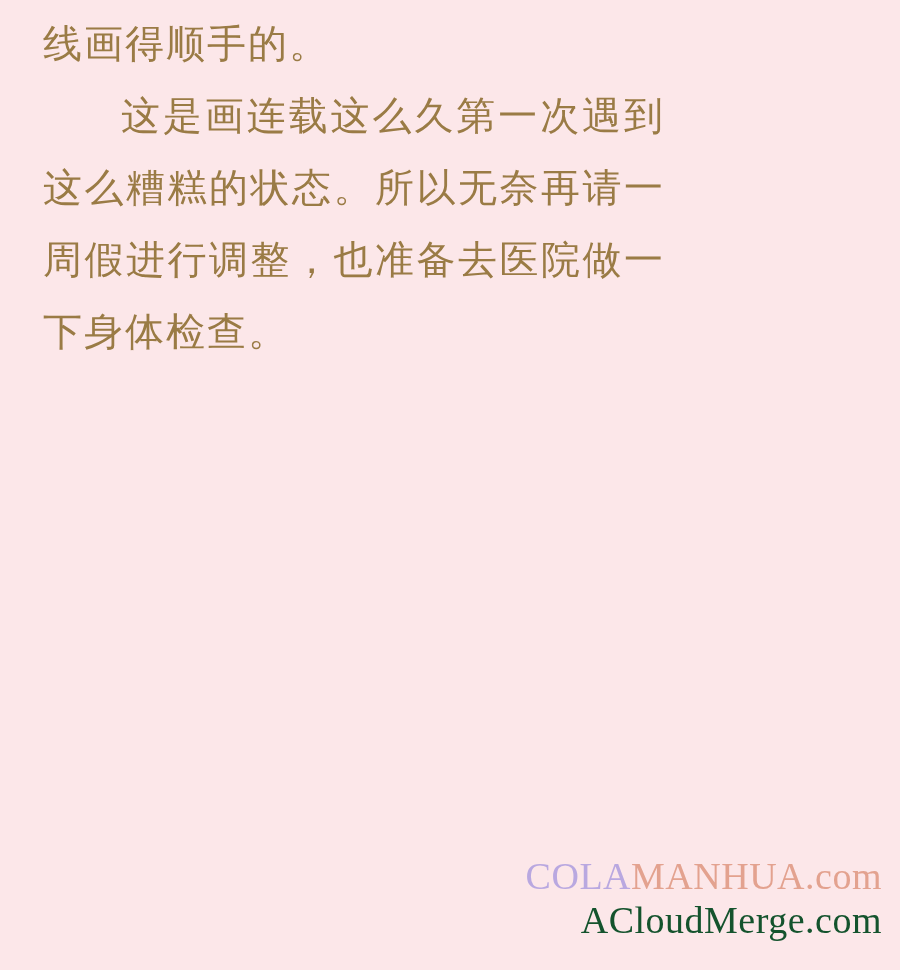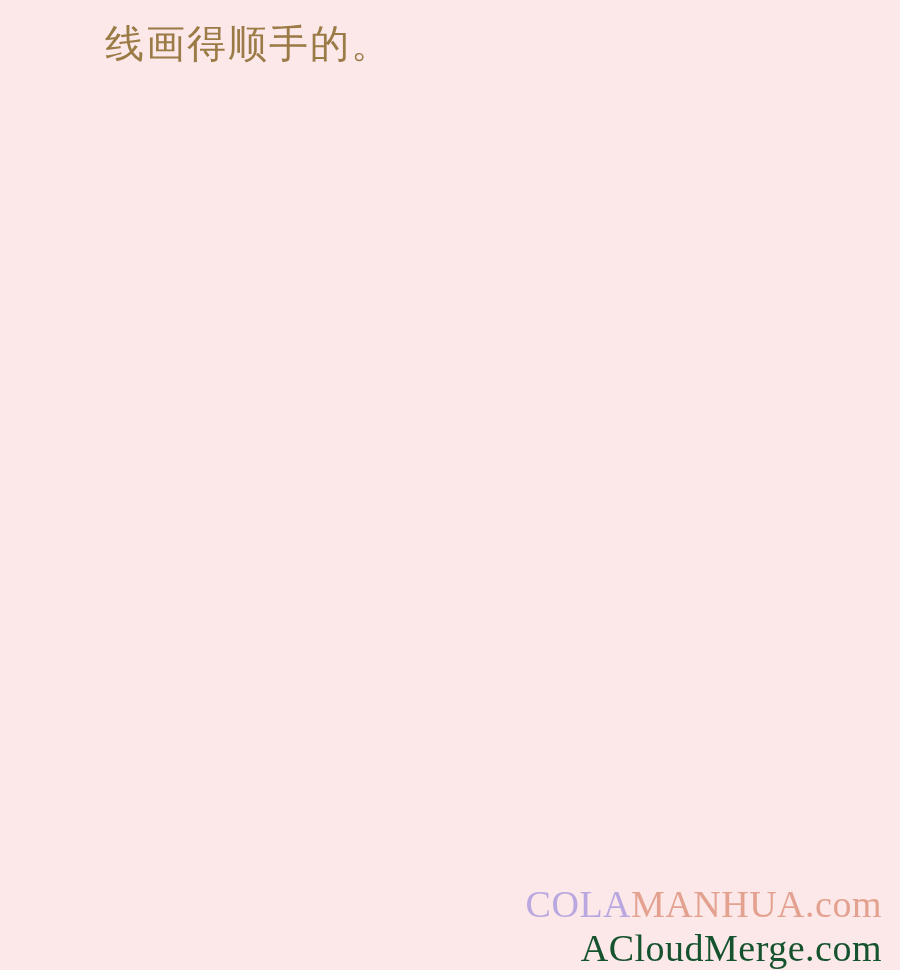"线画得顺手的。" #note-body { padding: 8px 105px 0 105px -> 8px 105px 0 43px }
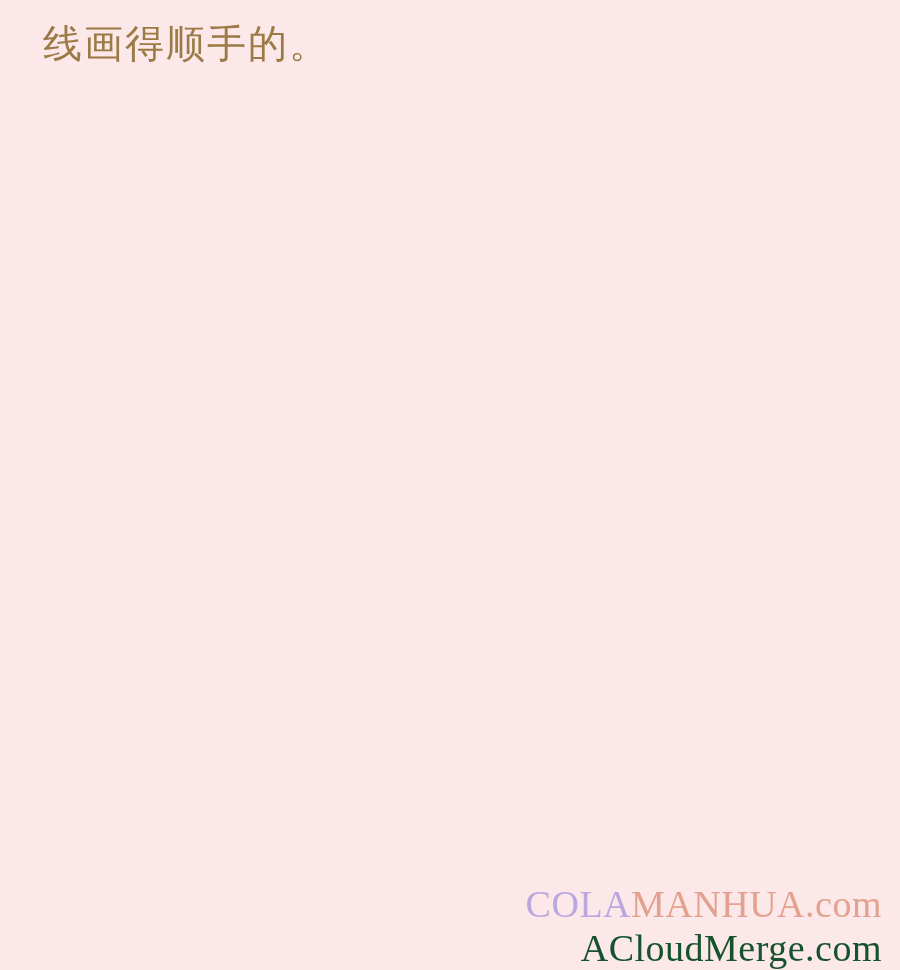"这是画连载这么久第一次遇到这么糟糕的状态。所以无奈再请一周假进行调整，也准备去医" p.para { html: none -> <p>这是画连载这么久第一次遇到这么糟糕的状态。所以无奈再请一周假进行调整，也准备去医院做一下身体检查。</p> }
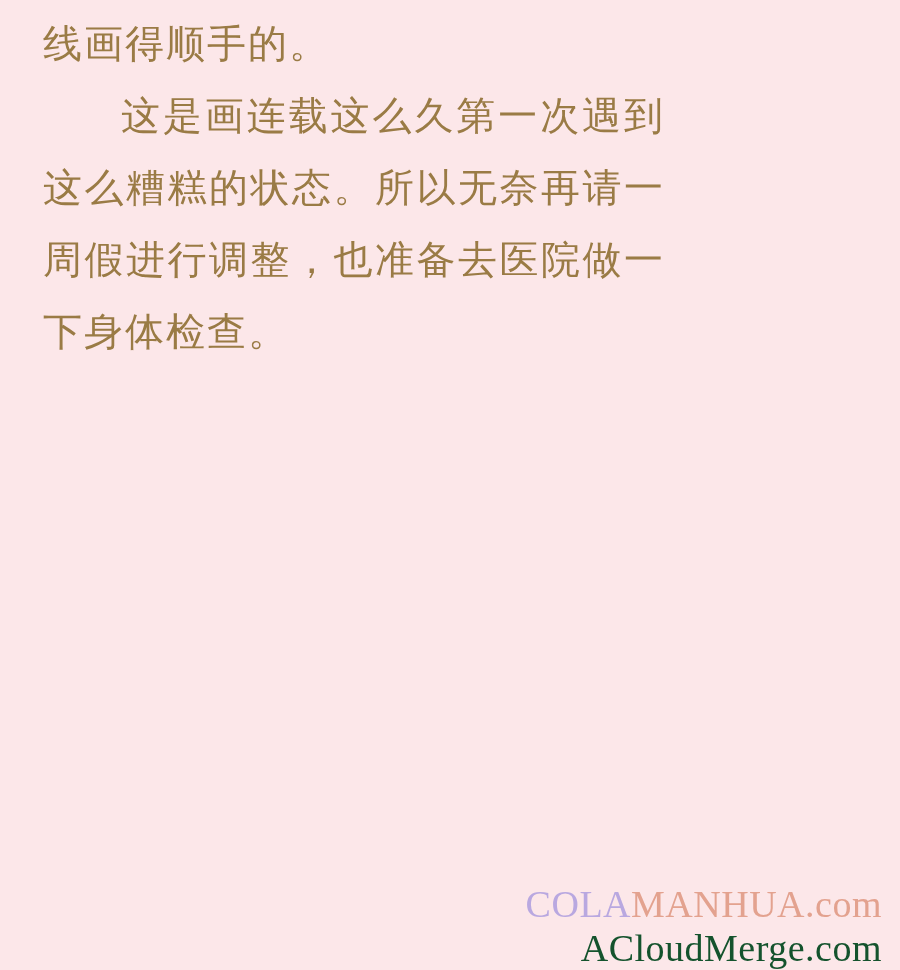"COLAMANHUA.com" #watermark { bottom: 0 -> 28px }
